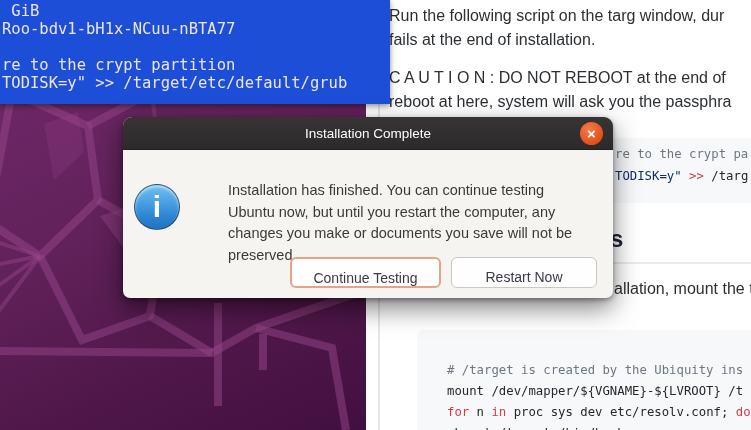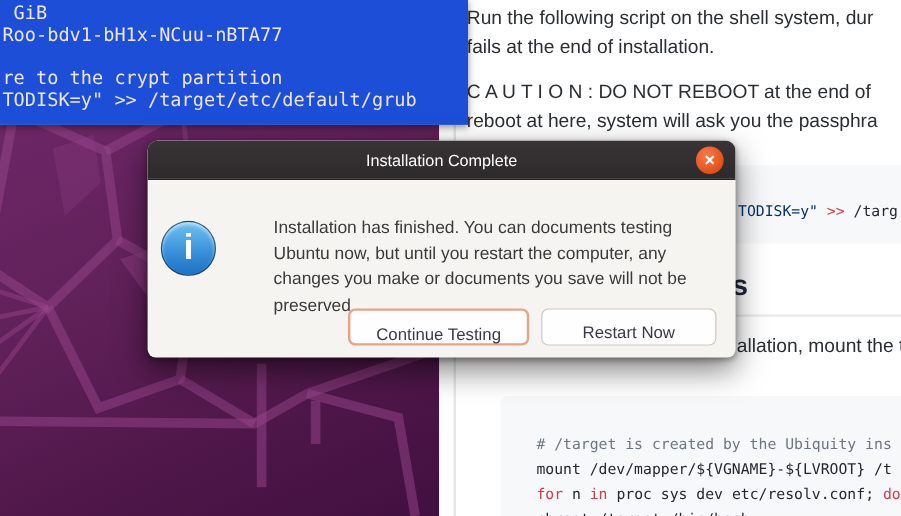"Run the following script on" div.pline { text: shell system -> targ window }
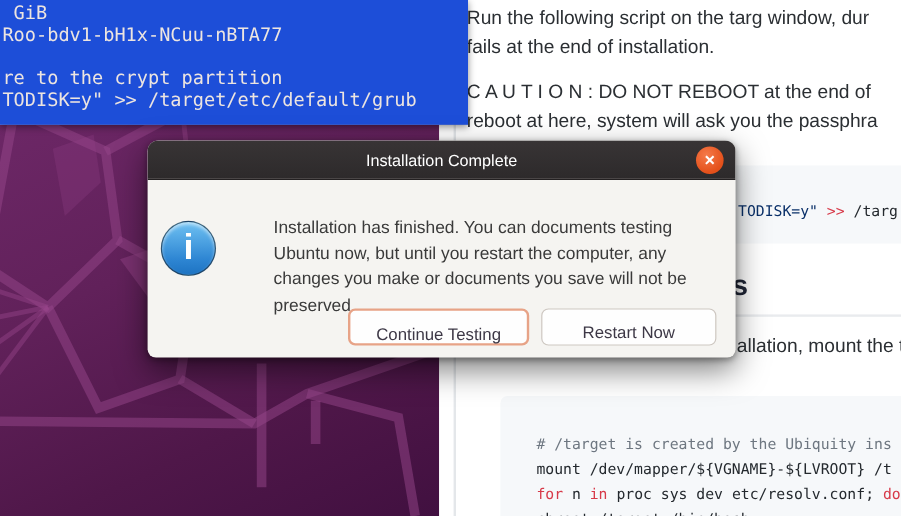"re to the crypt pa" div.cline { html: none -> <div><span>re to the crypt pa</span></div> }
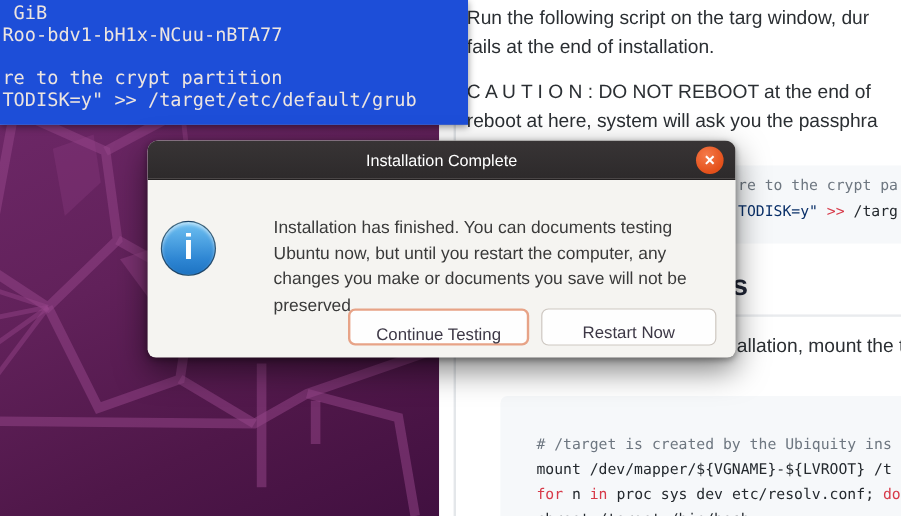"Installation has finished. You can" div { text: documents -> continue }
